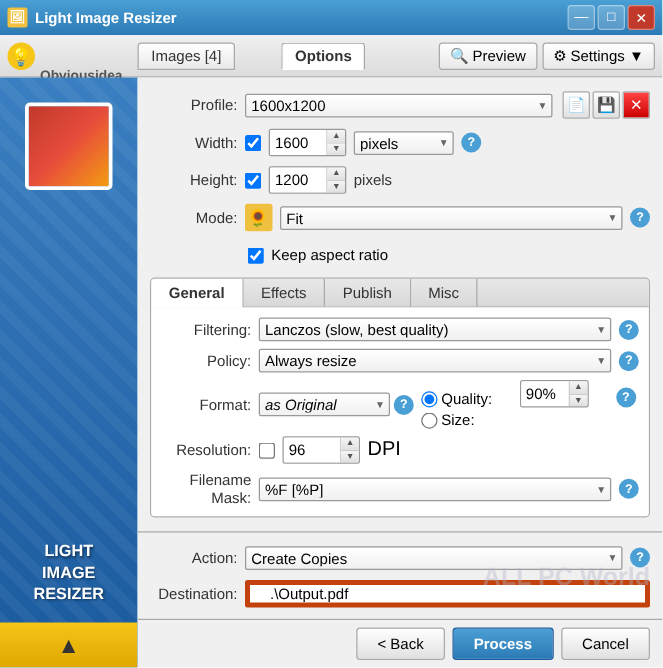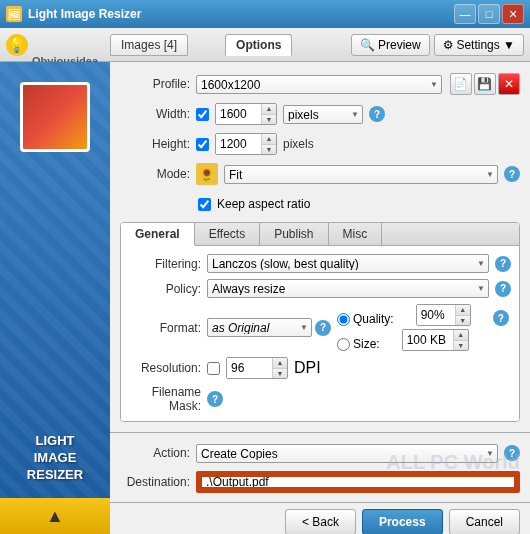"100 KB" div.spinner-wrapper { html: <div> <input> <div> <button>▲</button> <button>▼</button> </div> </div> -> none }
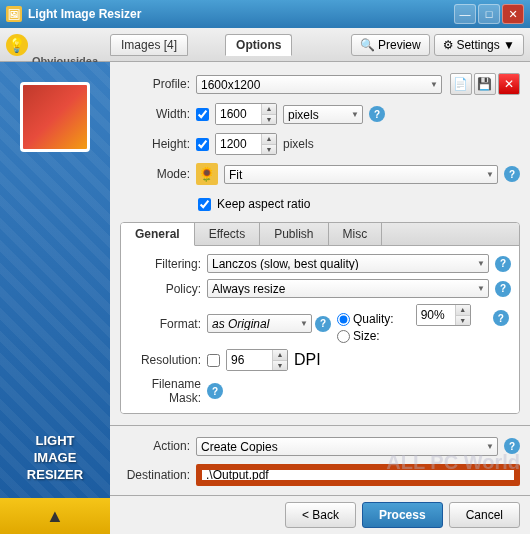"%F [%P]" div.select-wrapper { html: none -> <div> <select> <option>%F [%P]</option> </select> </div> }
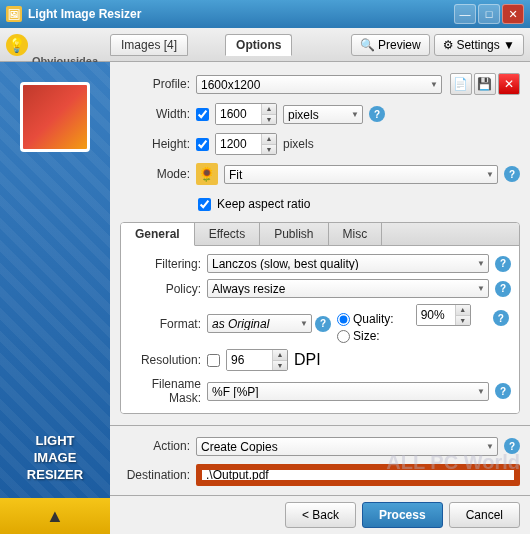".\Output.pdf" .input-text { border: 6px solid #c2410c -> 4px solid #c2410c; padding: 2px 4px -> 2px 16px }
